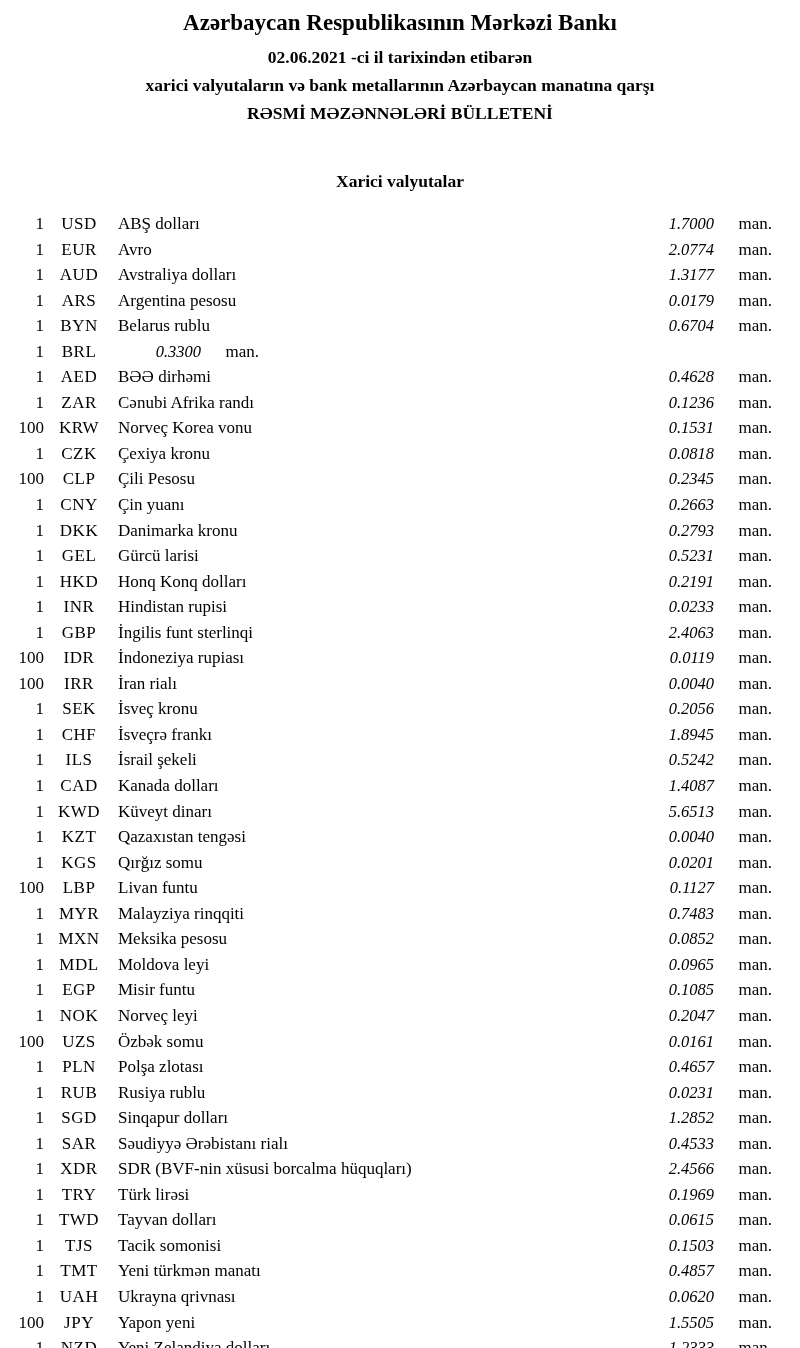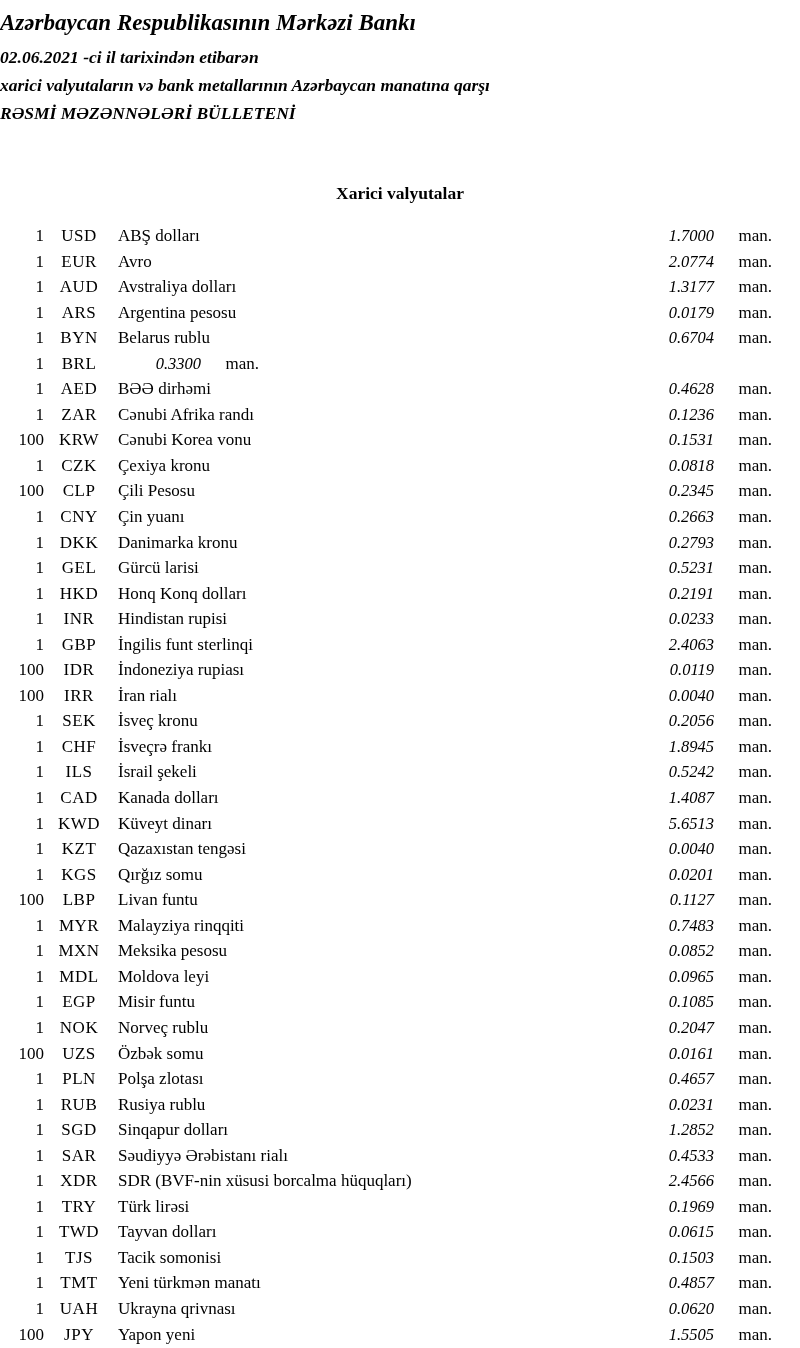"Azərbaycan Respublikasının Mərkəzi Bankı" .doc-header { font-style: italic -> none; text-align: left -> center }
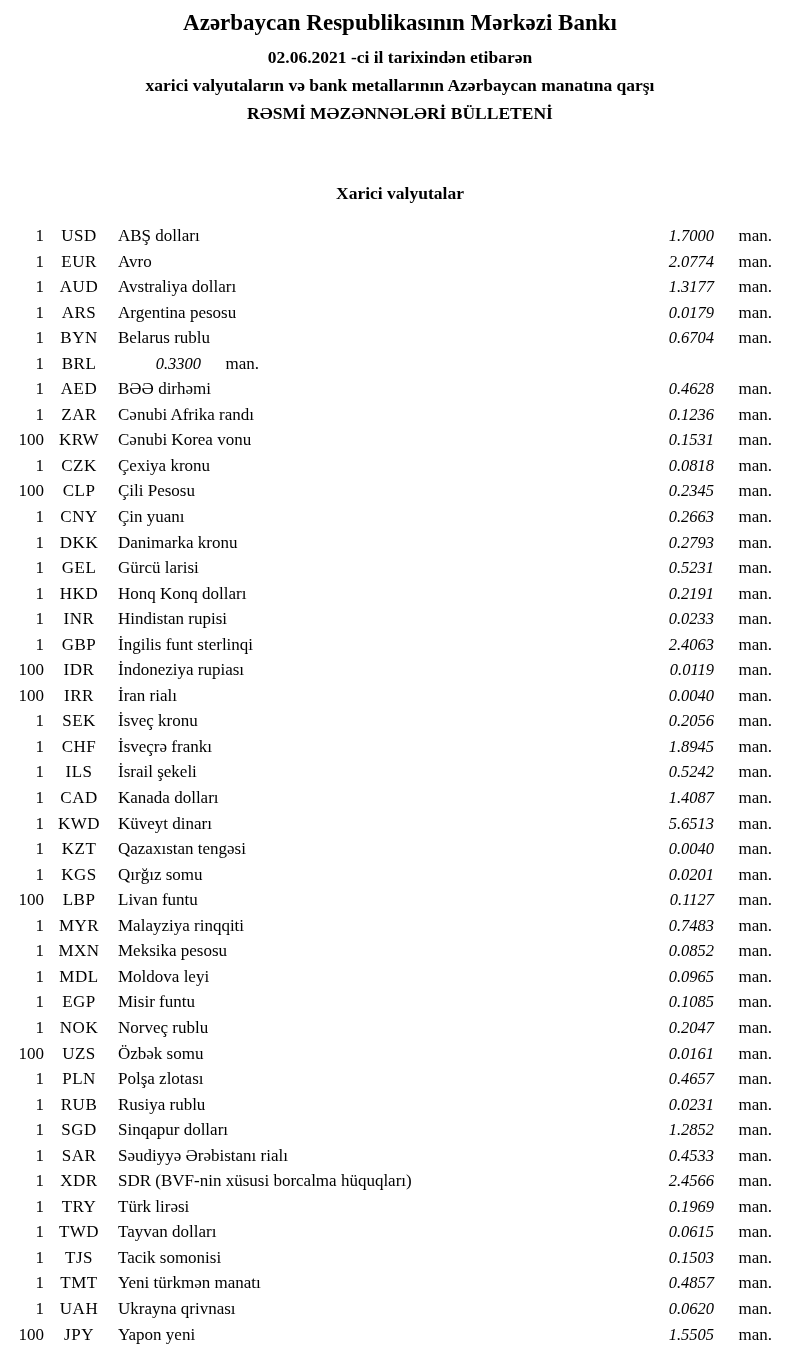"Xarici valyutalar" .section-title { margin-top: 55px -> 43px }
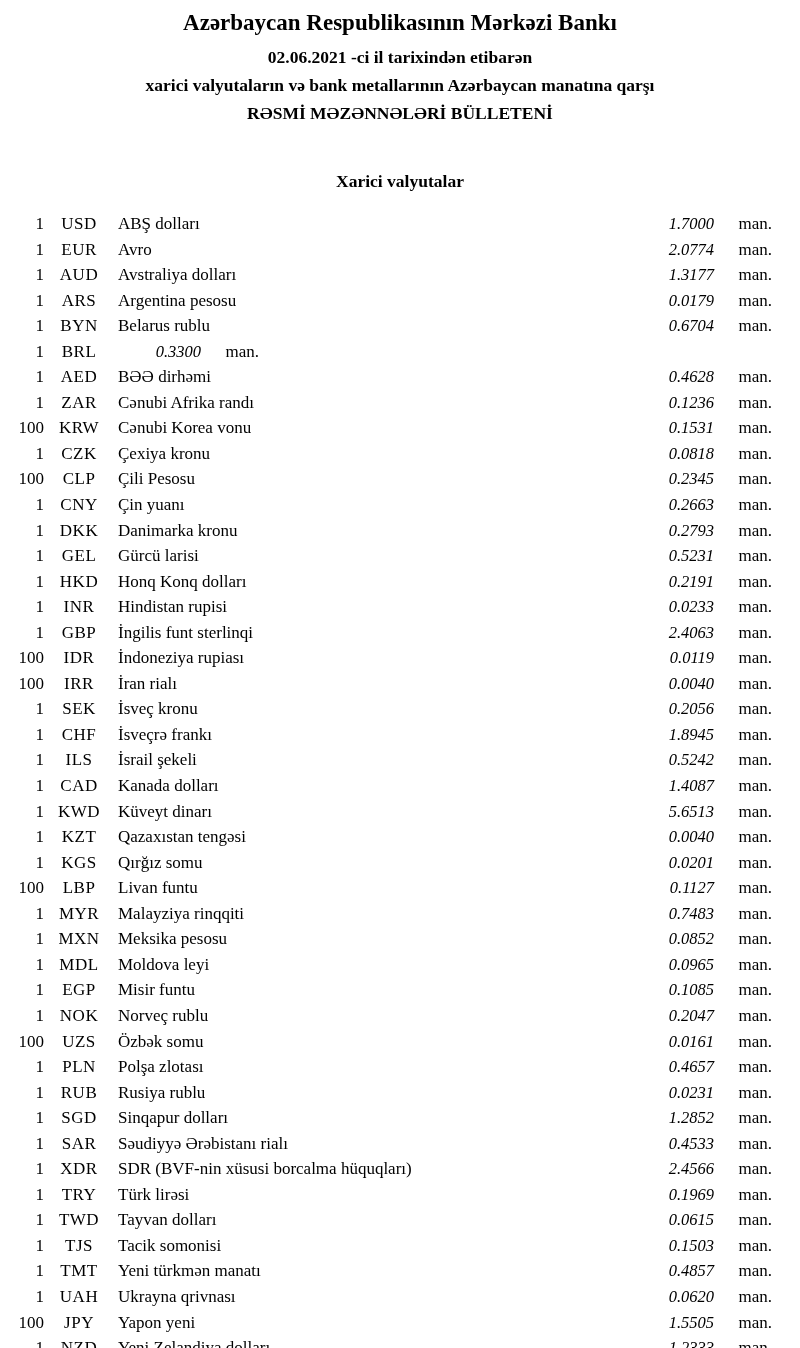"Cənubi Korea vonu" span.col-name { text: Cənubi -> Norveç }
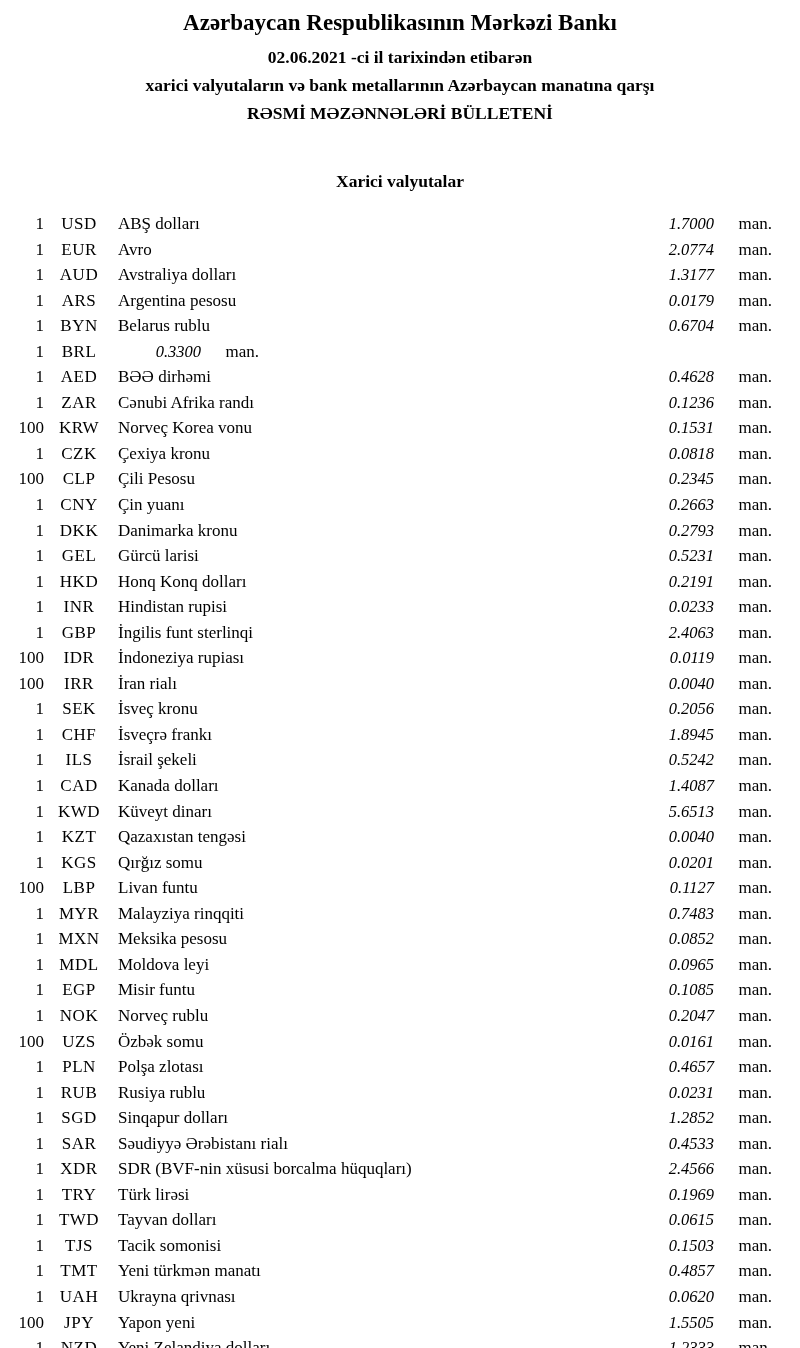"Norveç rublu" span.col-name { text: rublu -> leyi }
